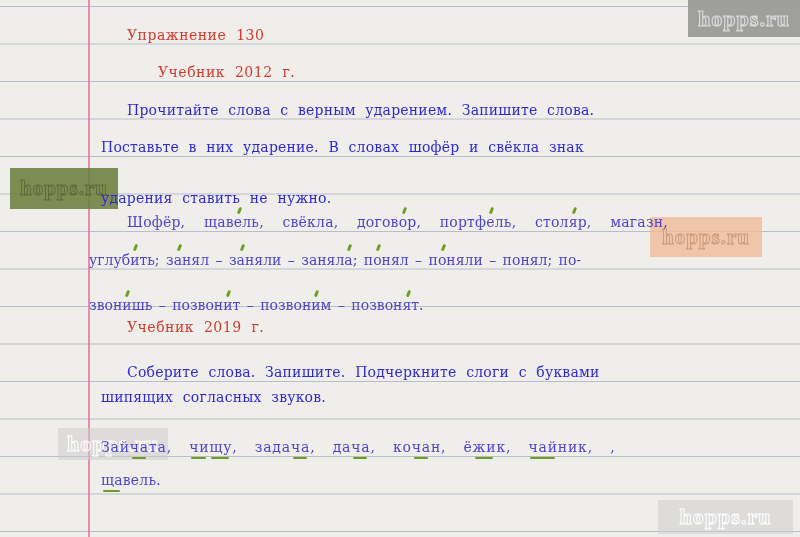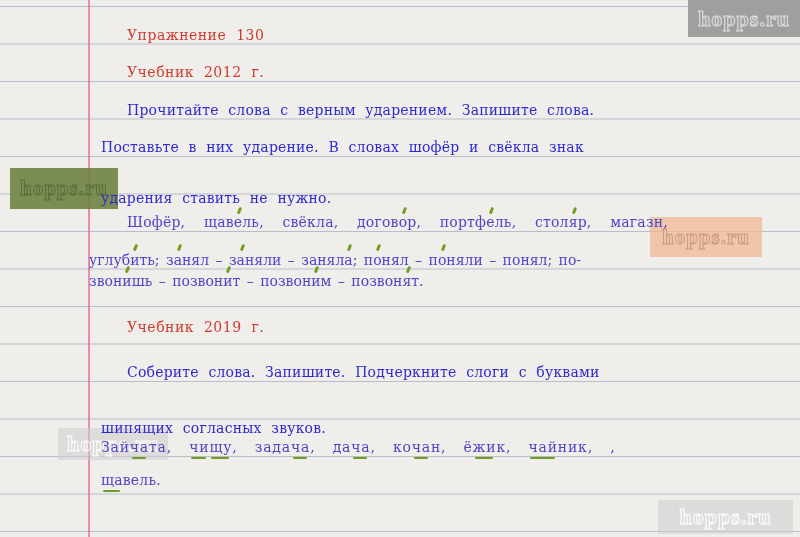"Учебник 2012 г." div.row { margin-left: none -> 31px }
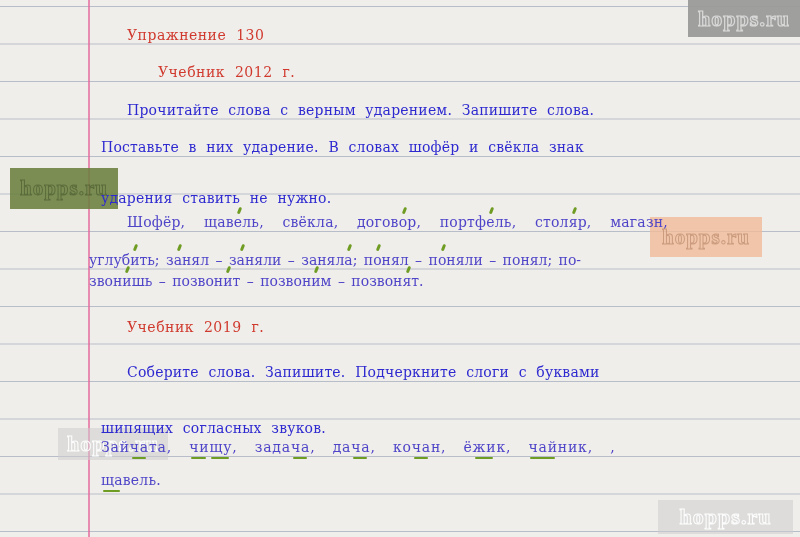"звонишь – позвонит – позвоним" div.row { top: 268px -> 292px }
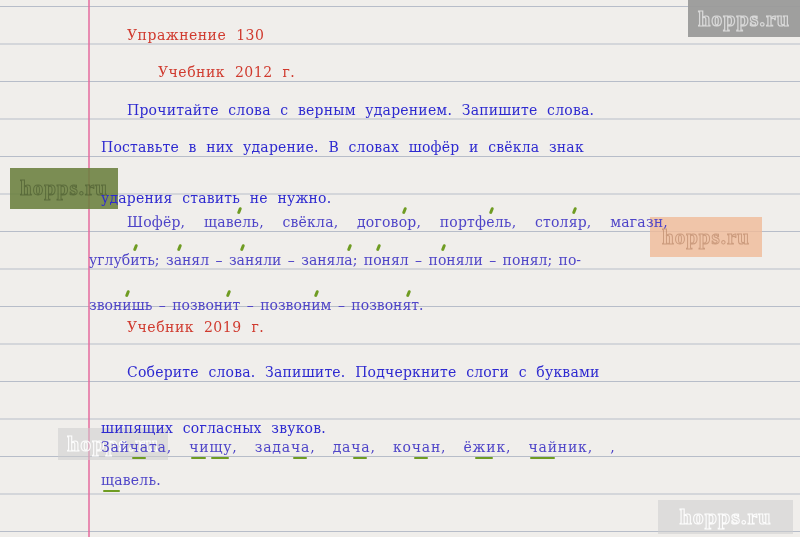"шипящих согласных звуков." div.row { top: 415px -> 384px }
